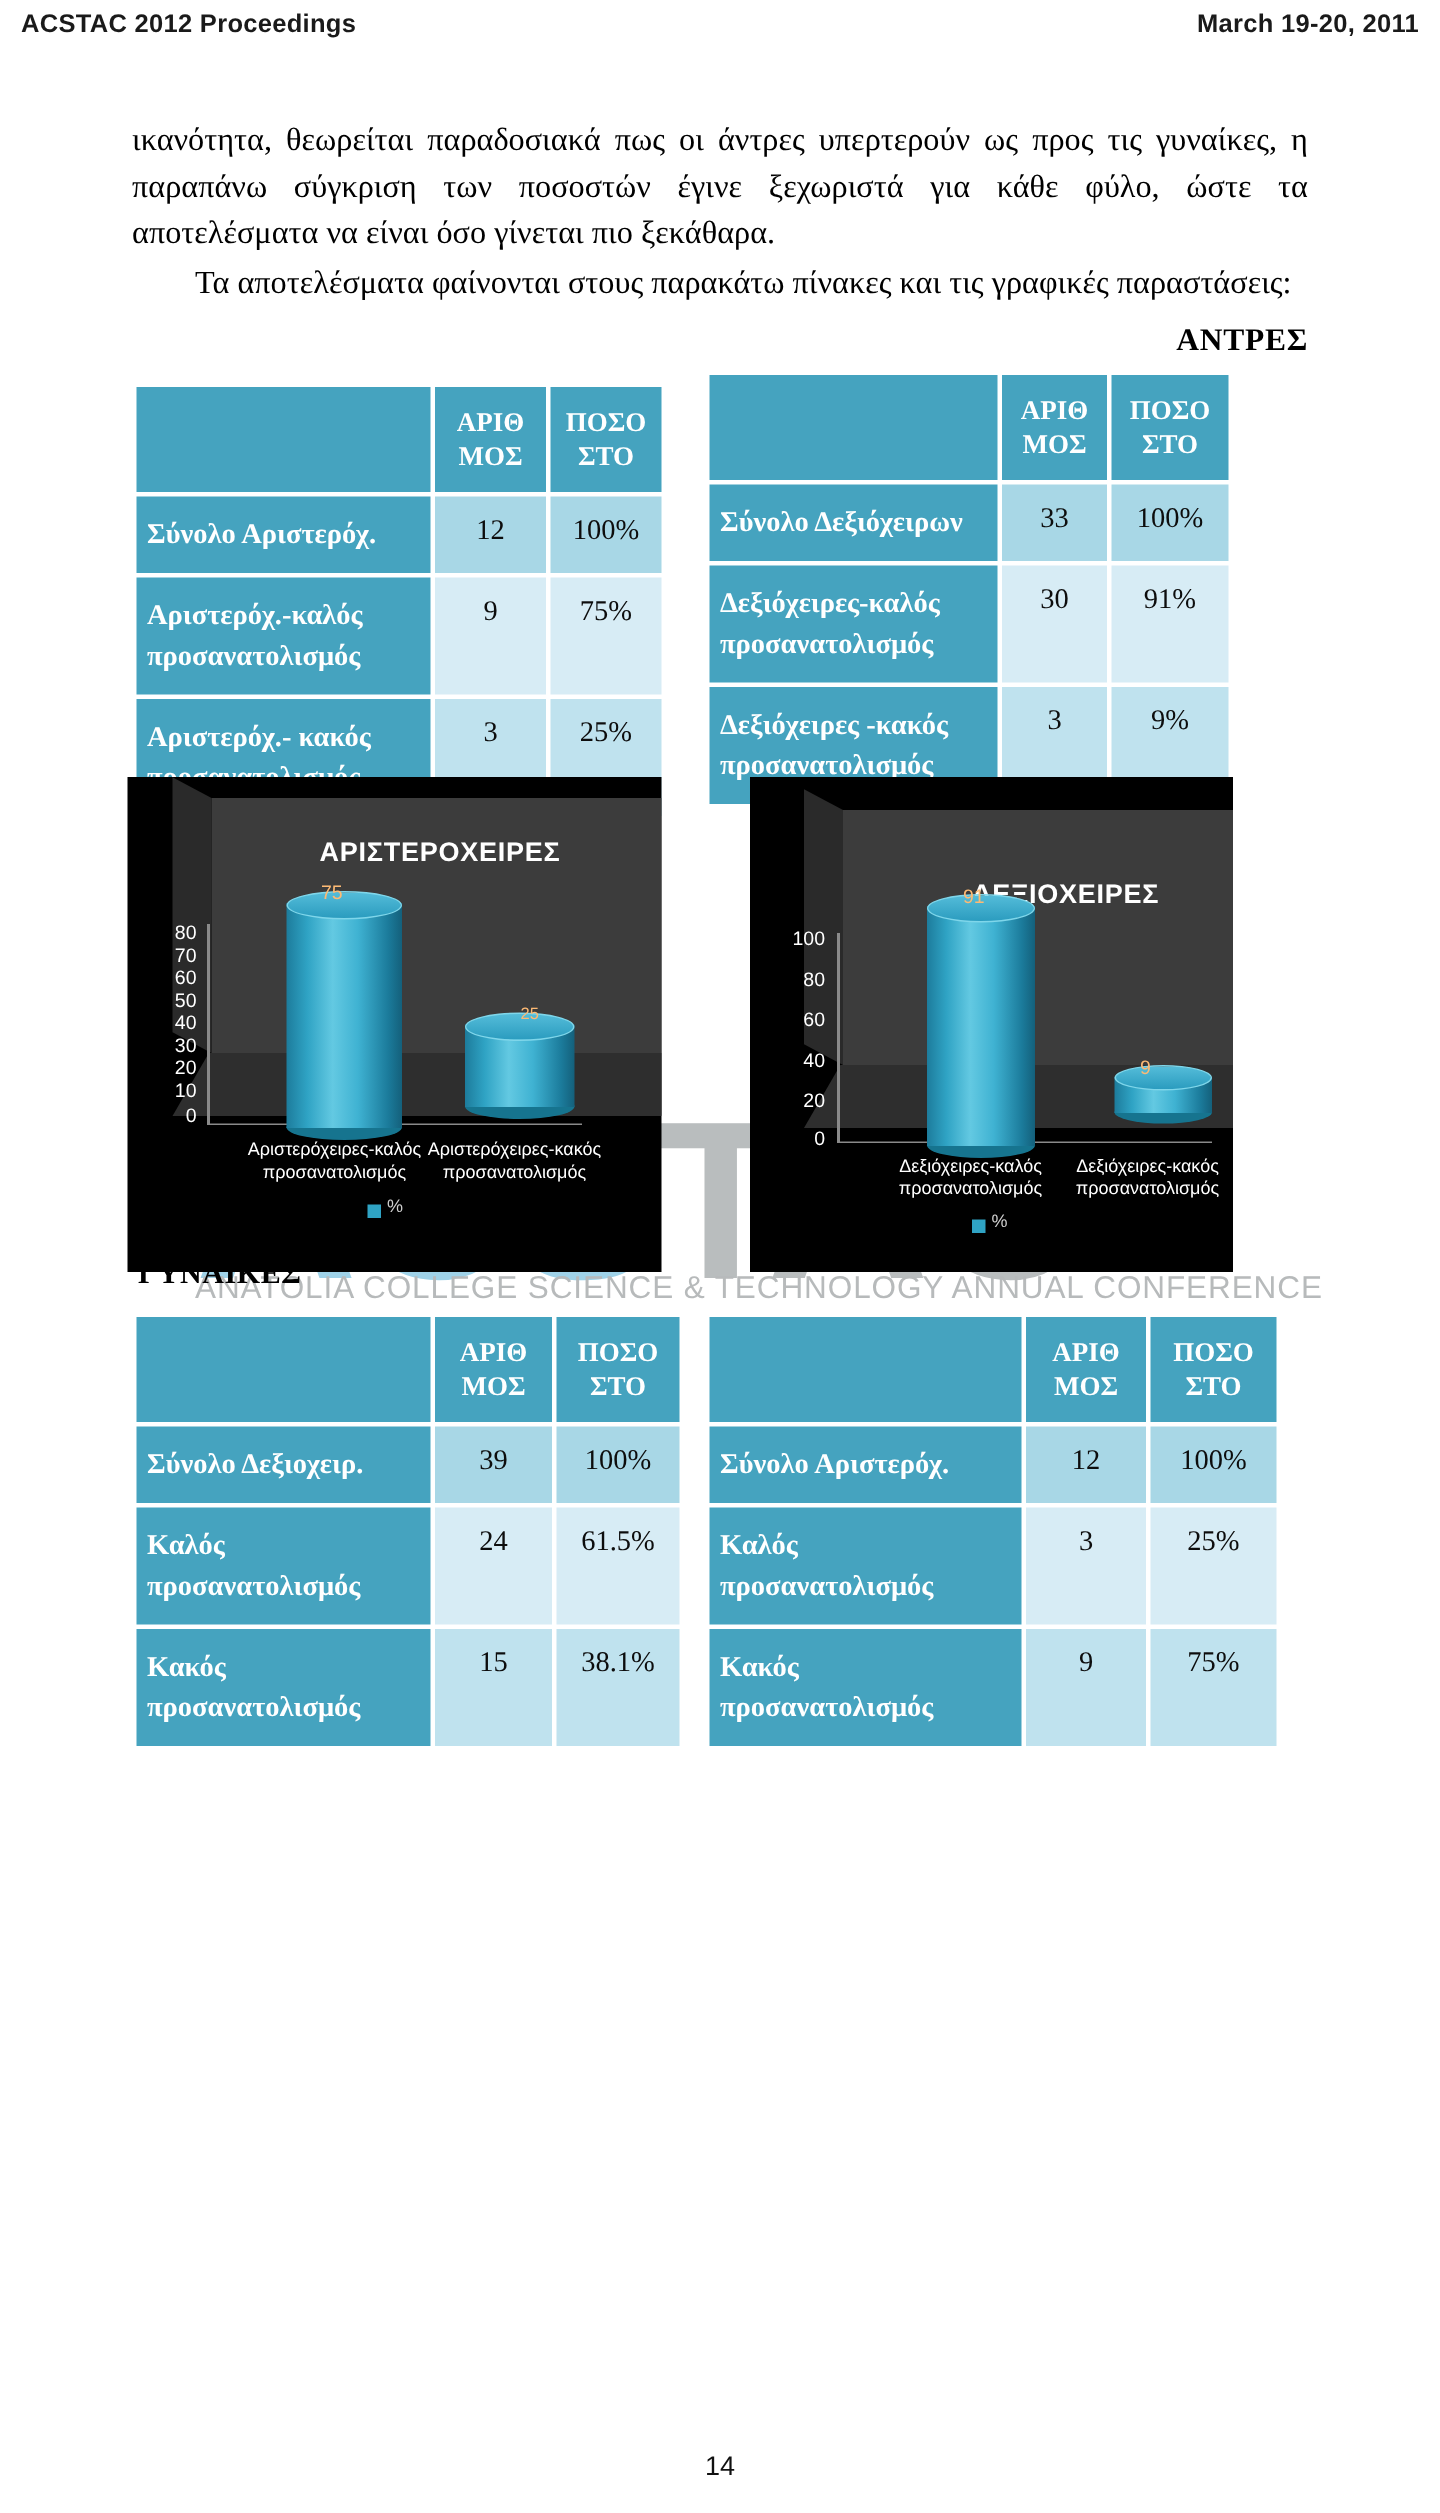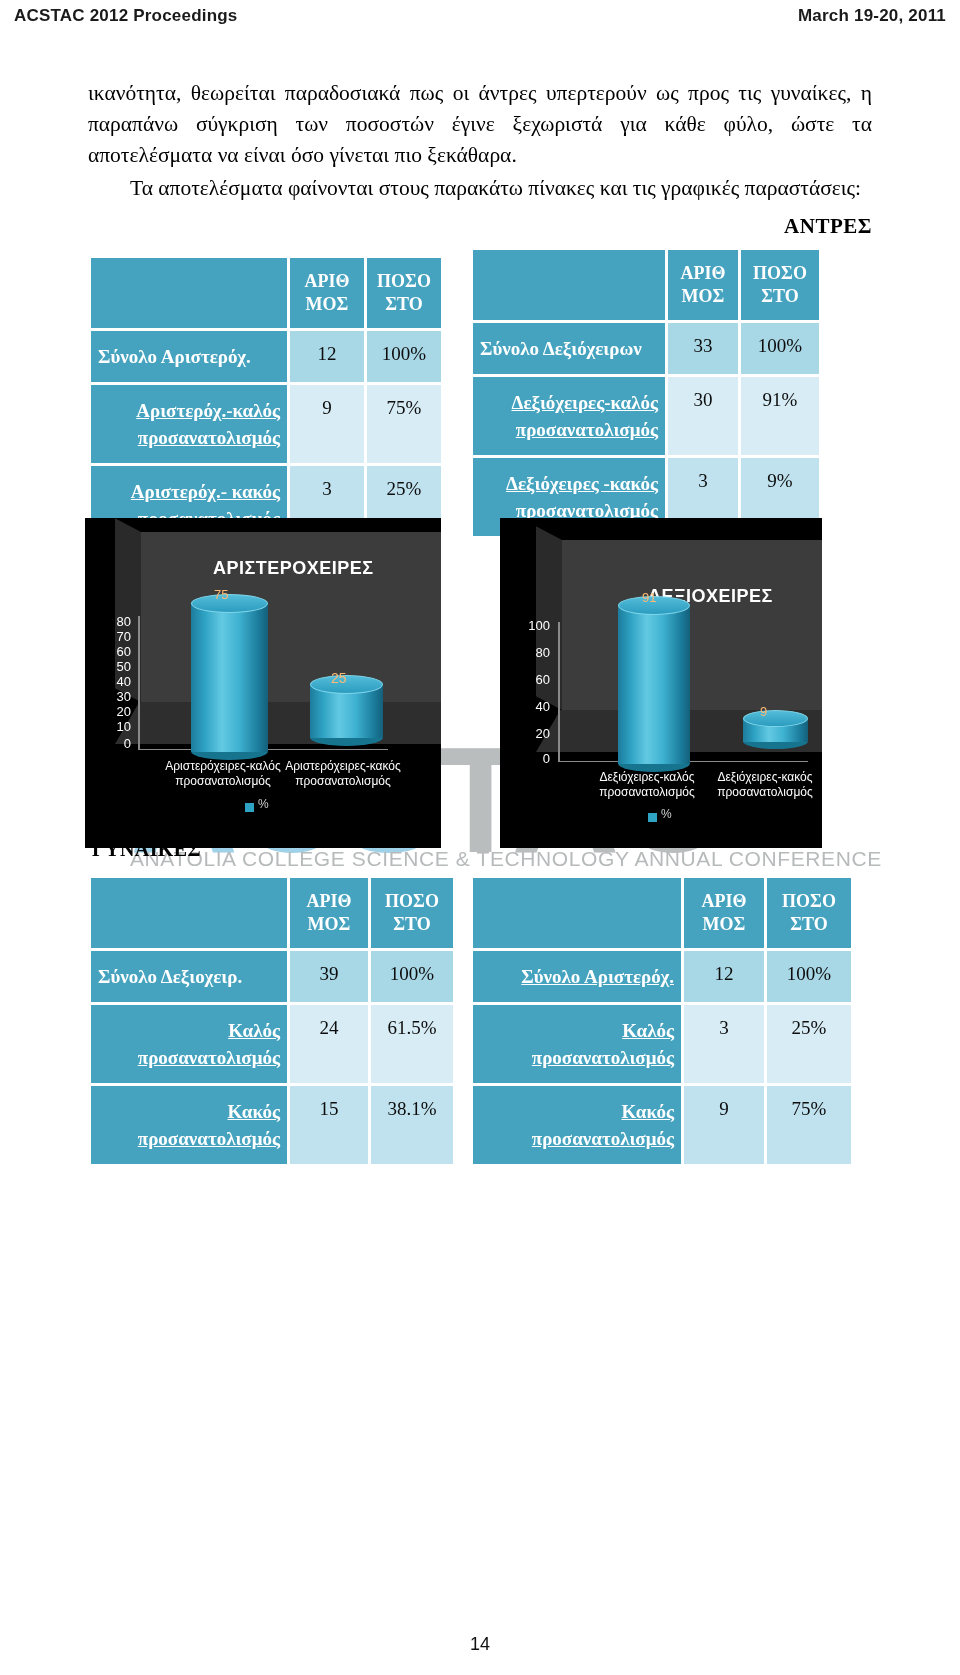"Αριστερόχ.-καλός" .tbl td.lbl.center { text-align: right -> left; text-decoration: underline -> none }
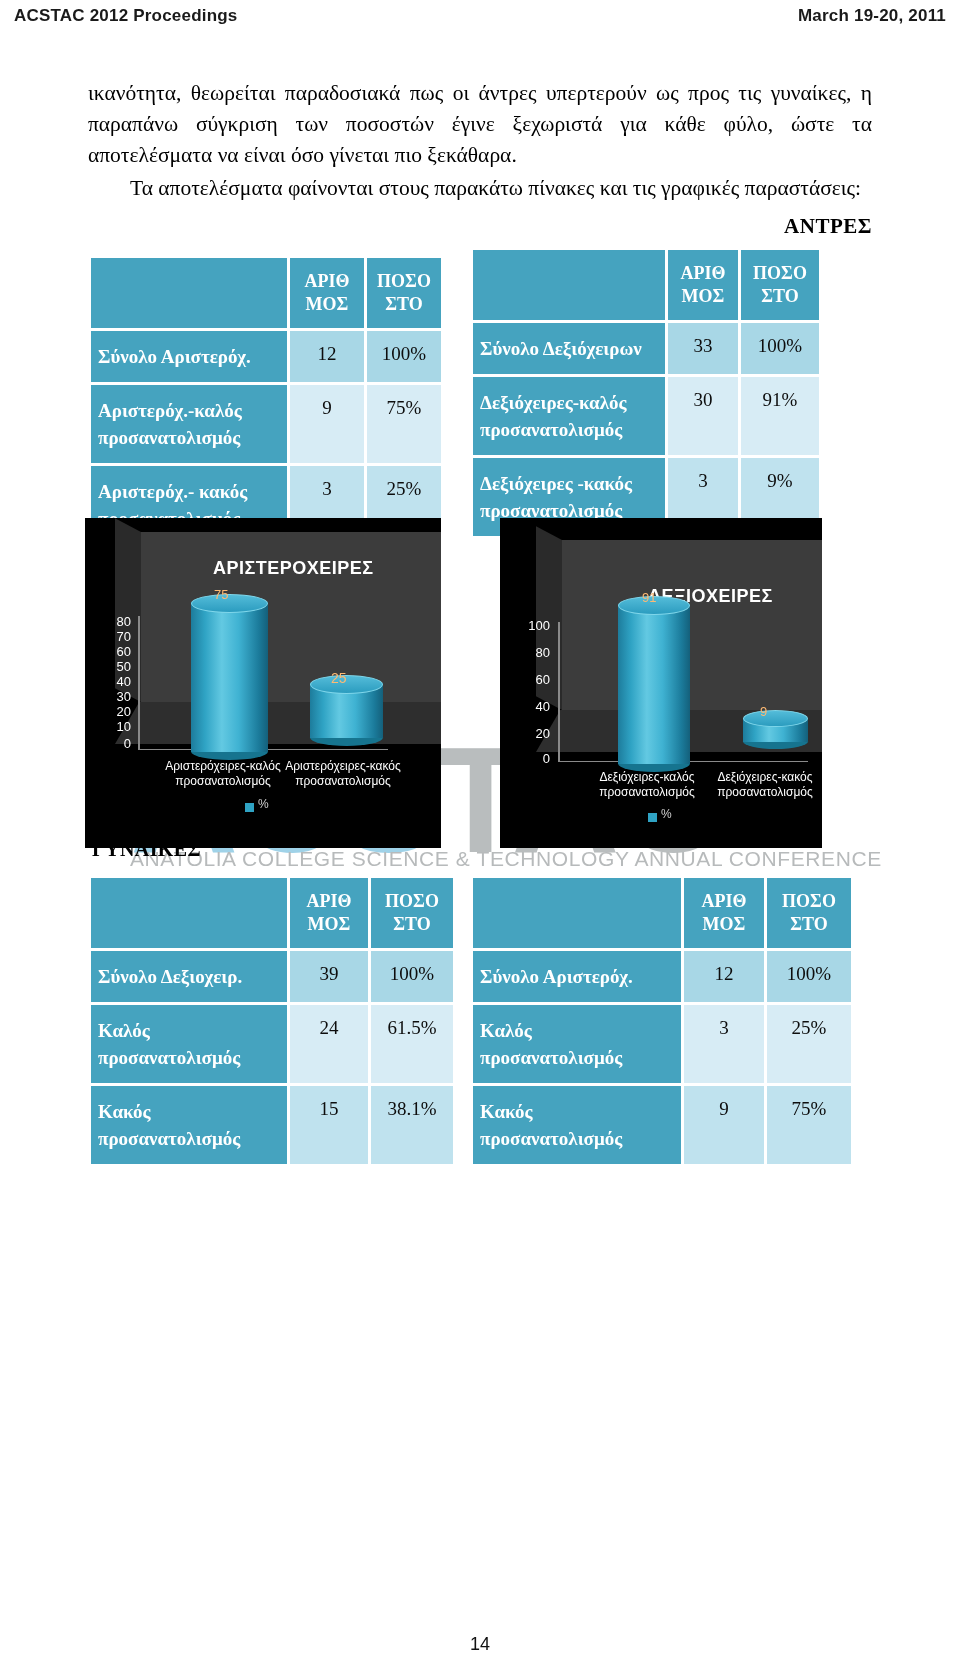"25" div.bar-val { font-size: 14px -> 11px; left: 246px -> 262px }
